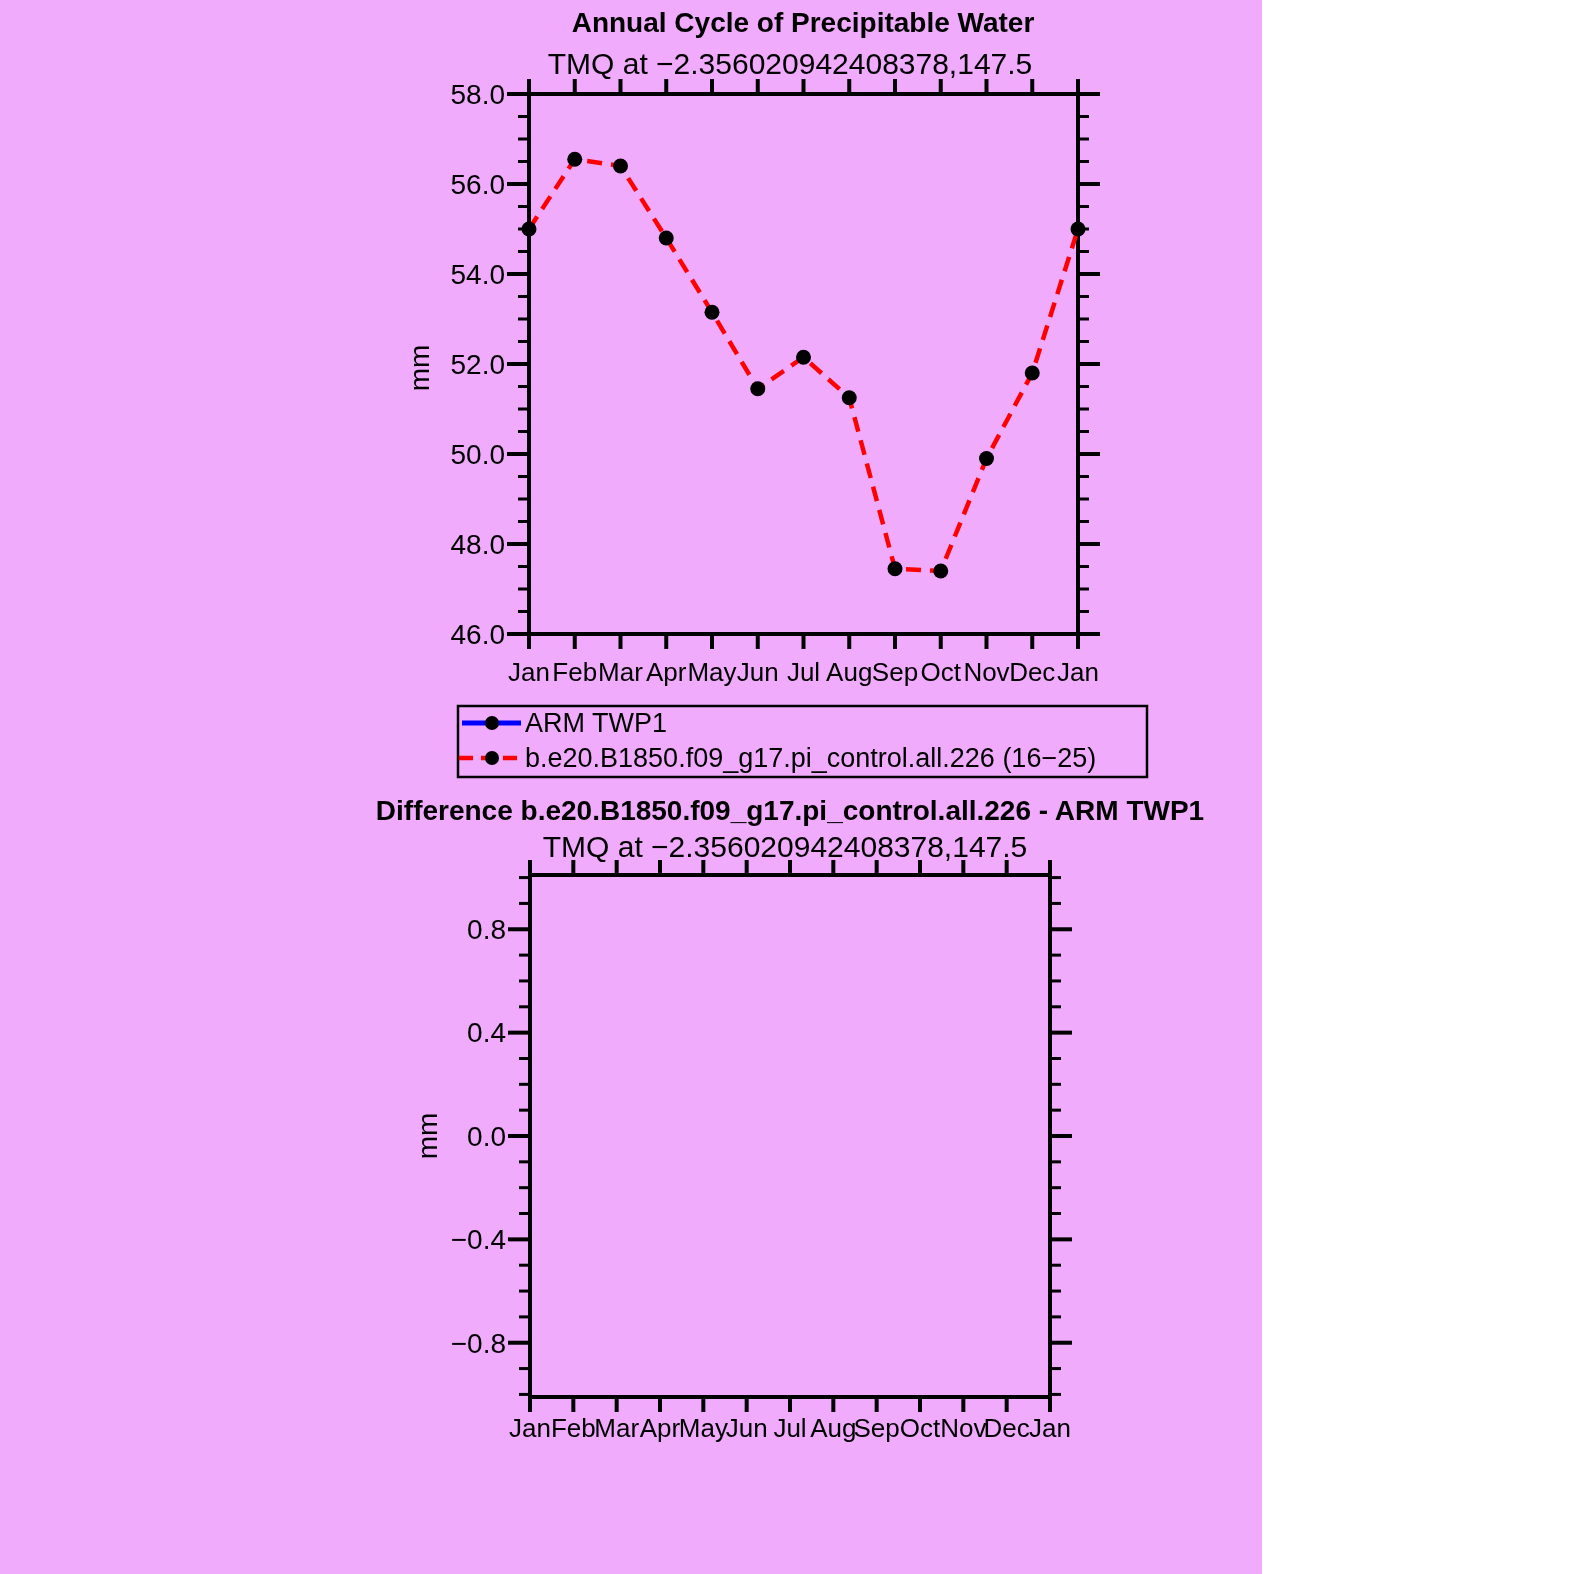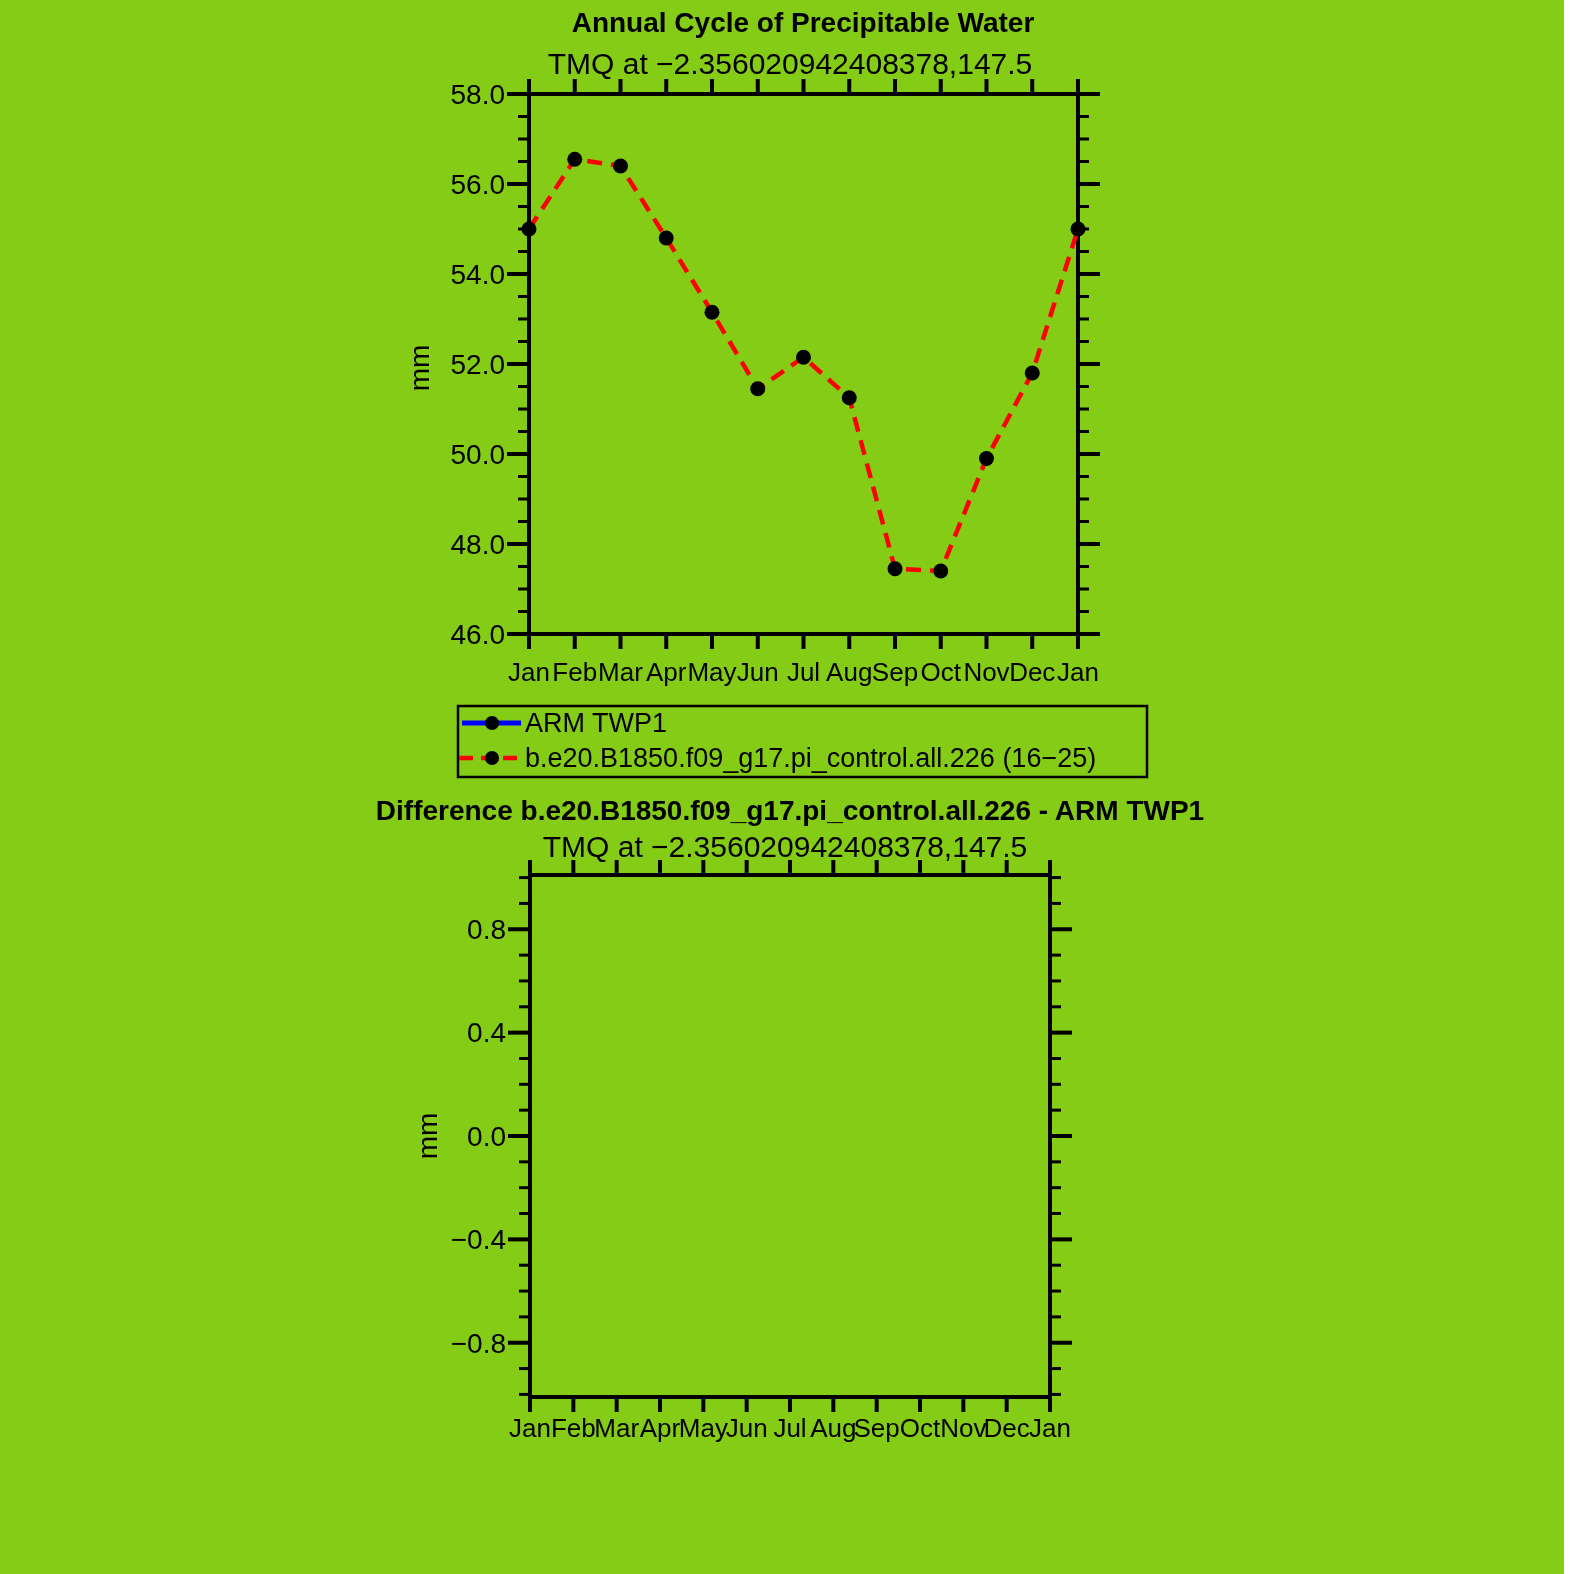"Annual Cycle of Precipitable Water" .figure-wrap { background: #84cc16 -> #f0abfc; width: 1564px -> 1262px }
